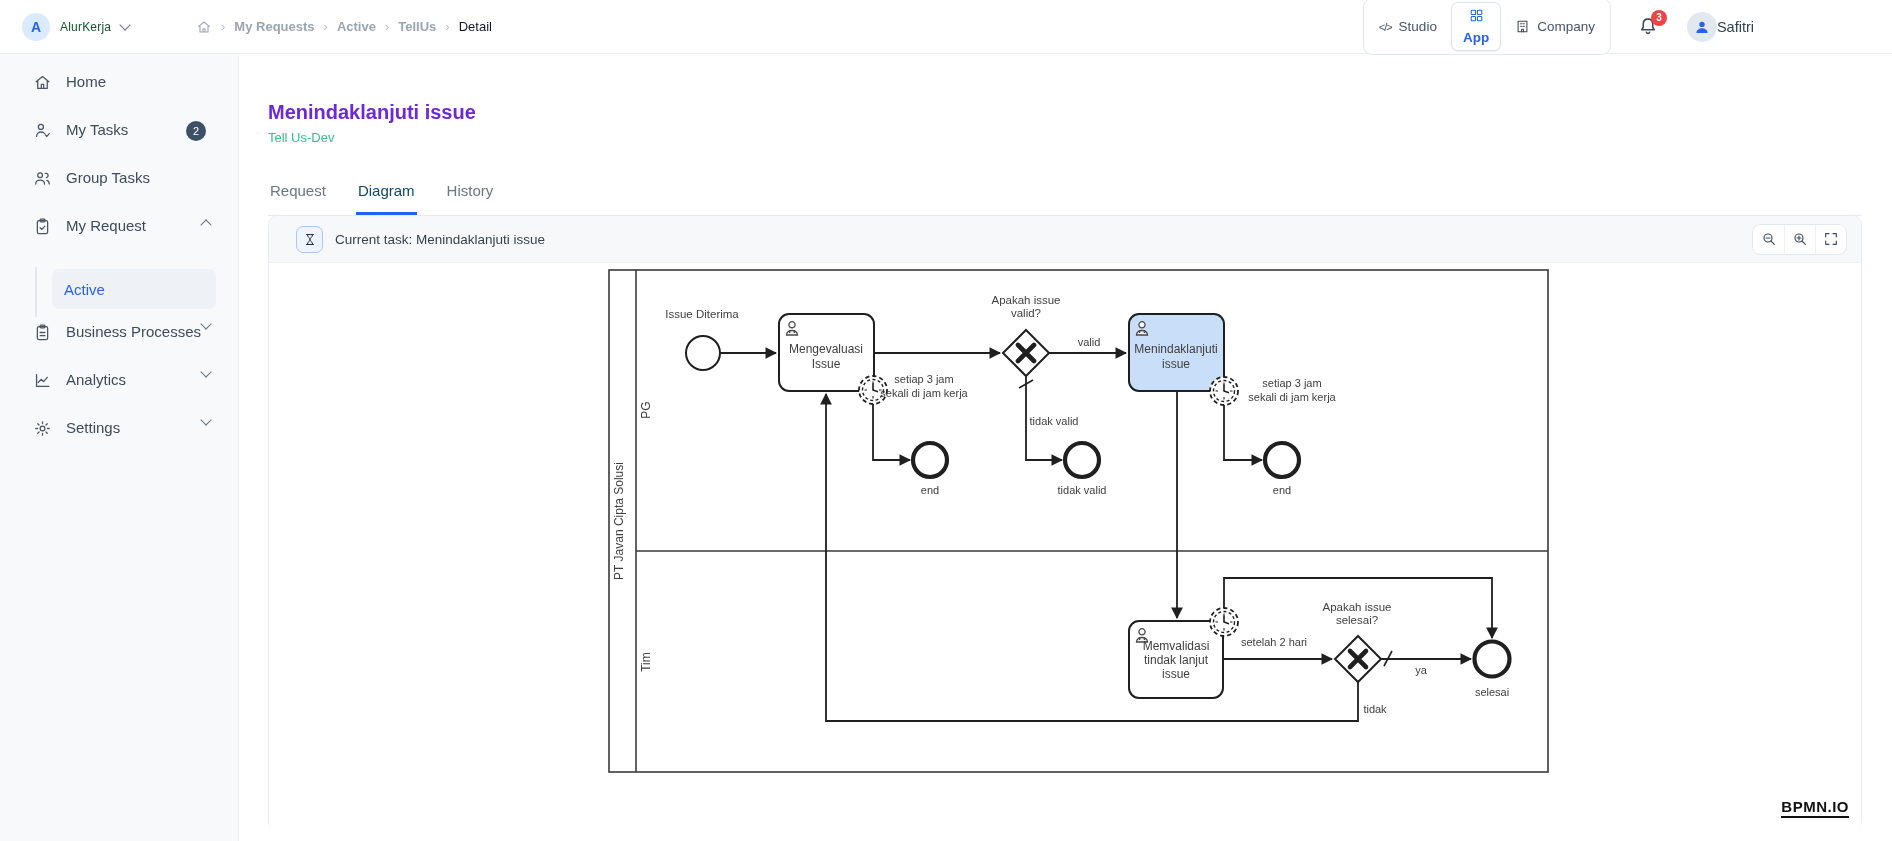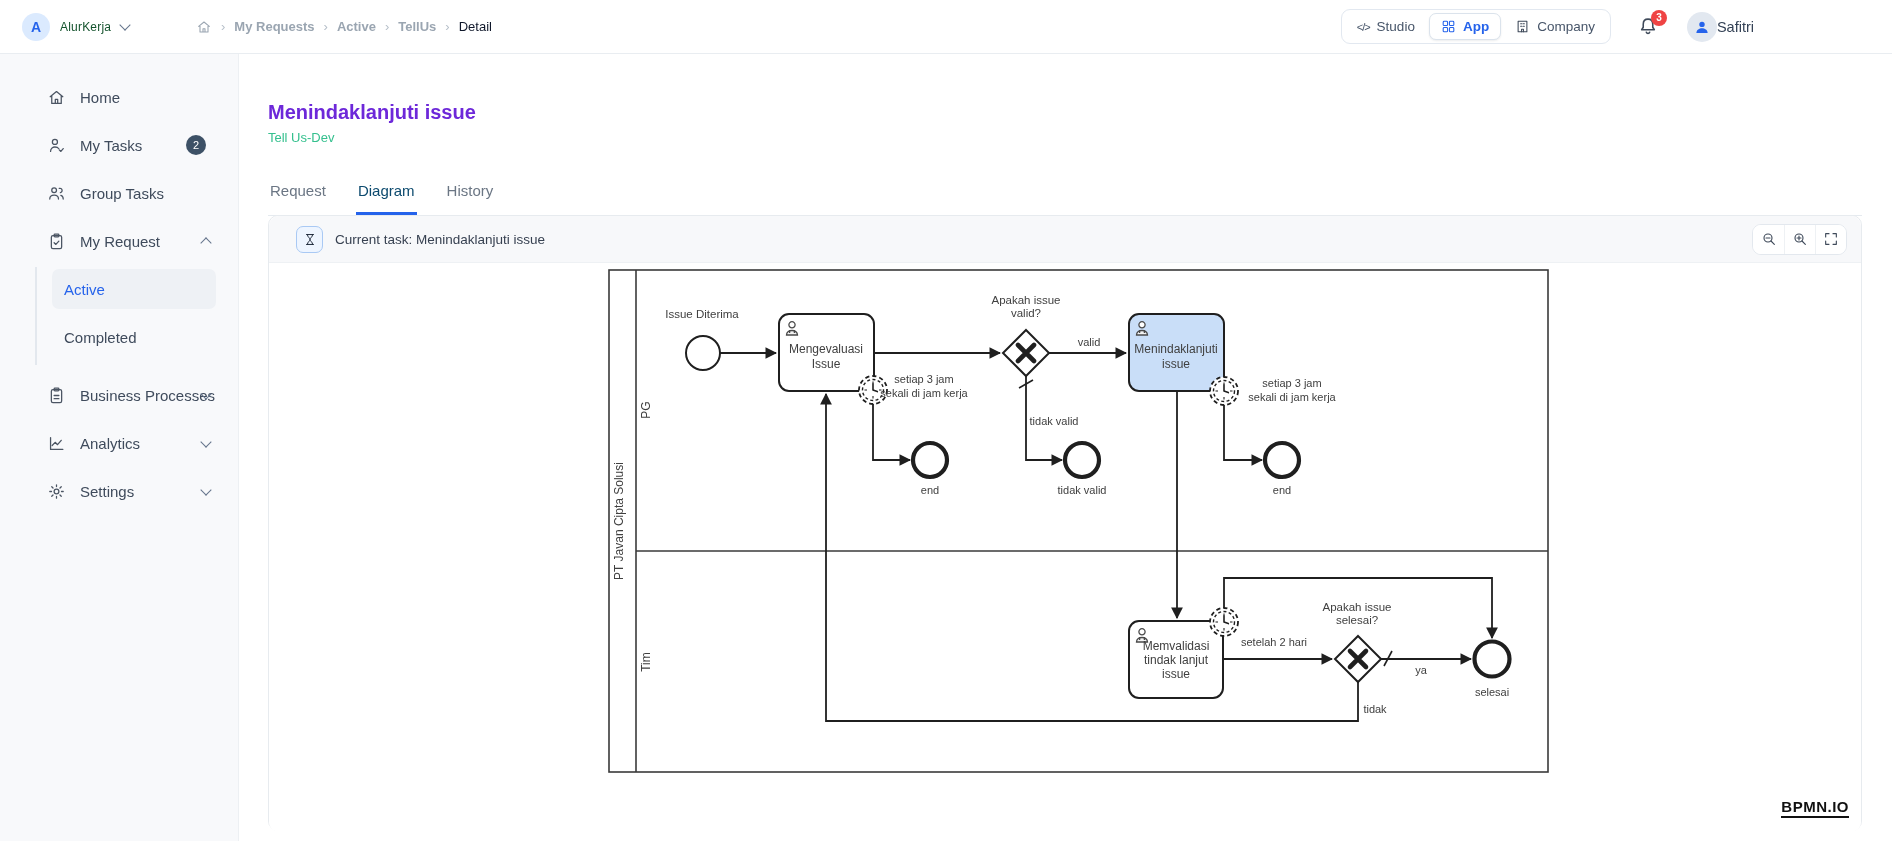"App" .seg.active { flex-direction: none -> column }
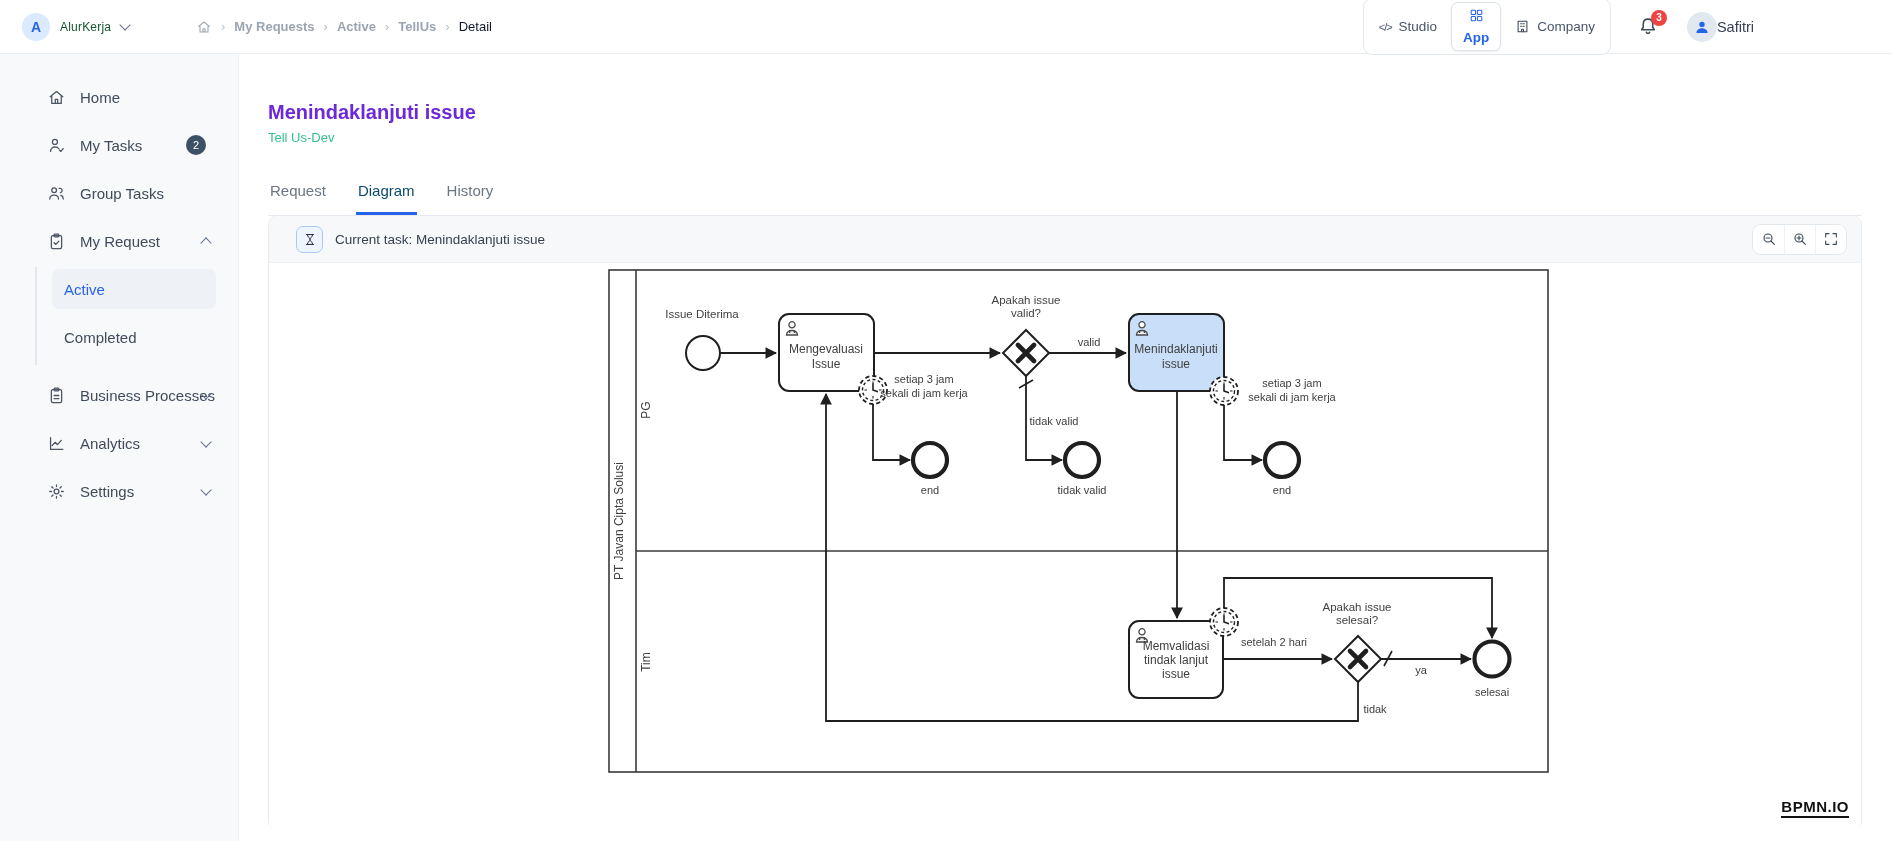"Home" .side-item { align-items: center -> flex-start; padding-left: 47px -> 33px }
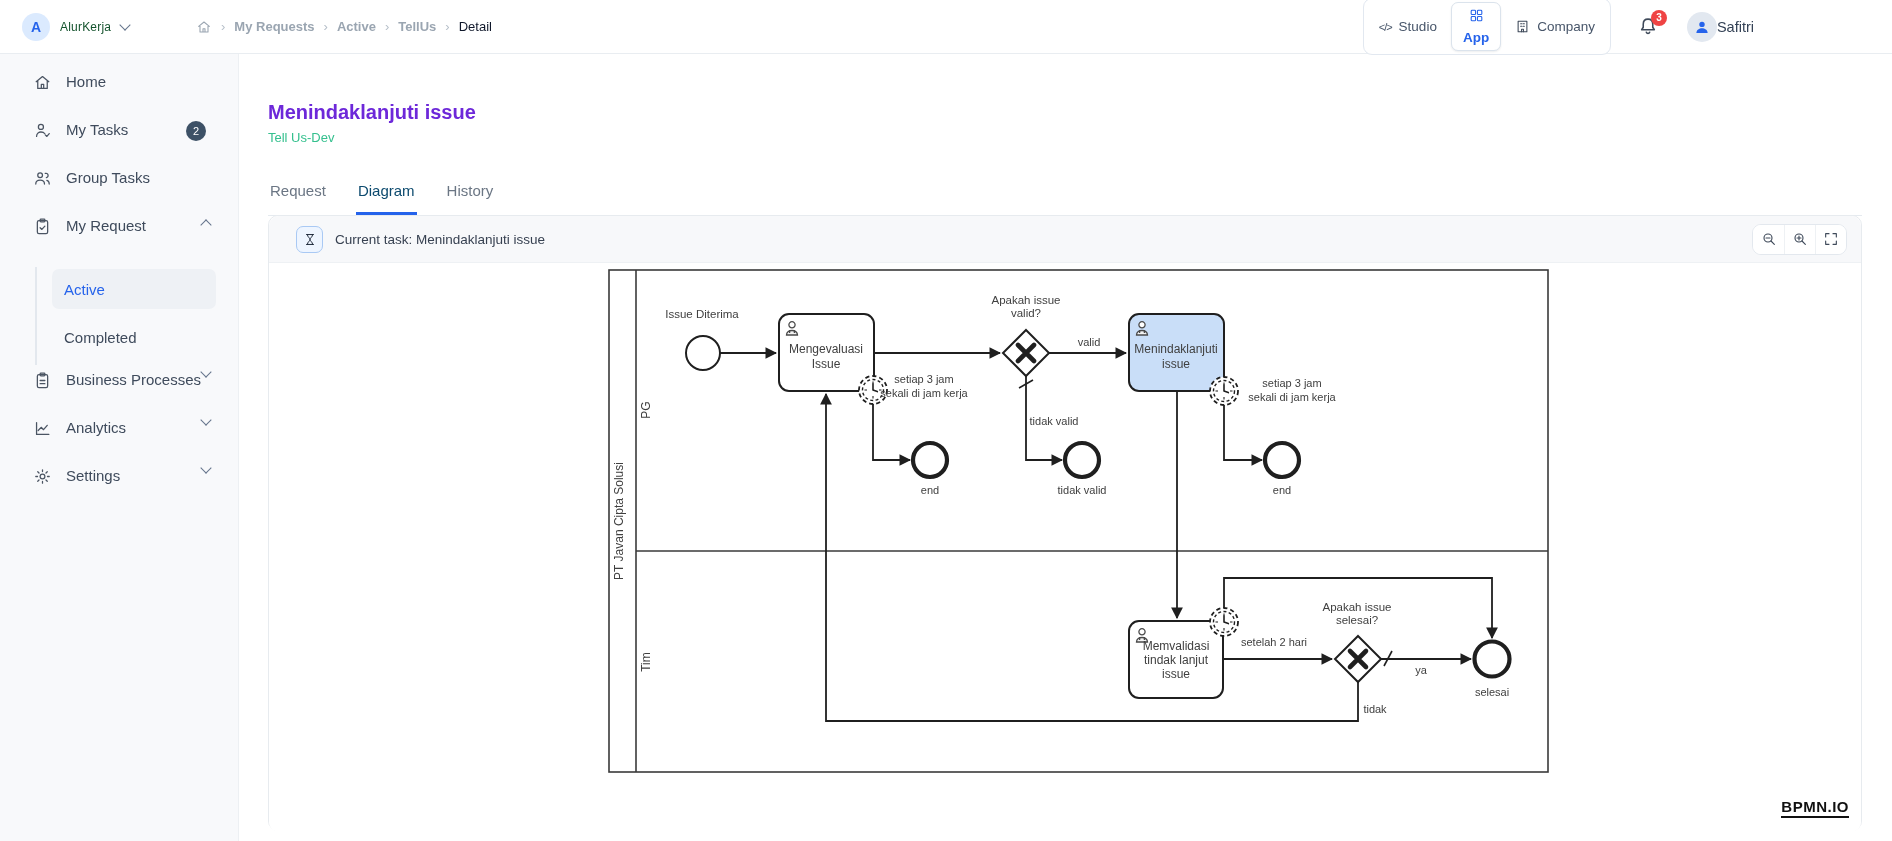"Completed" div.sub-item { html: <div> <span>Completed</span> </div> -> none }
